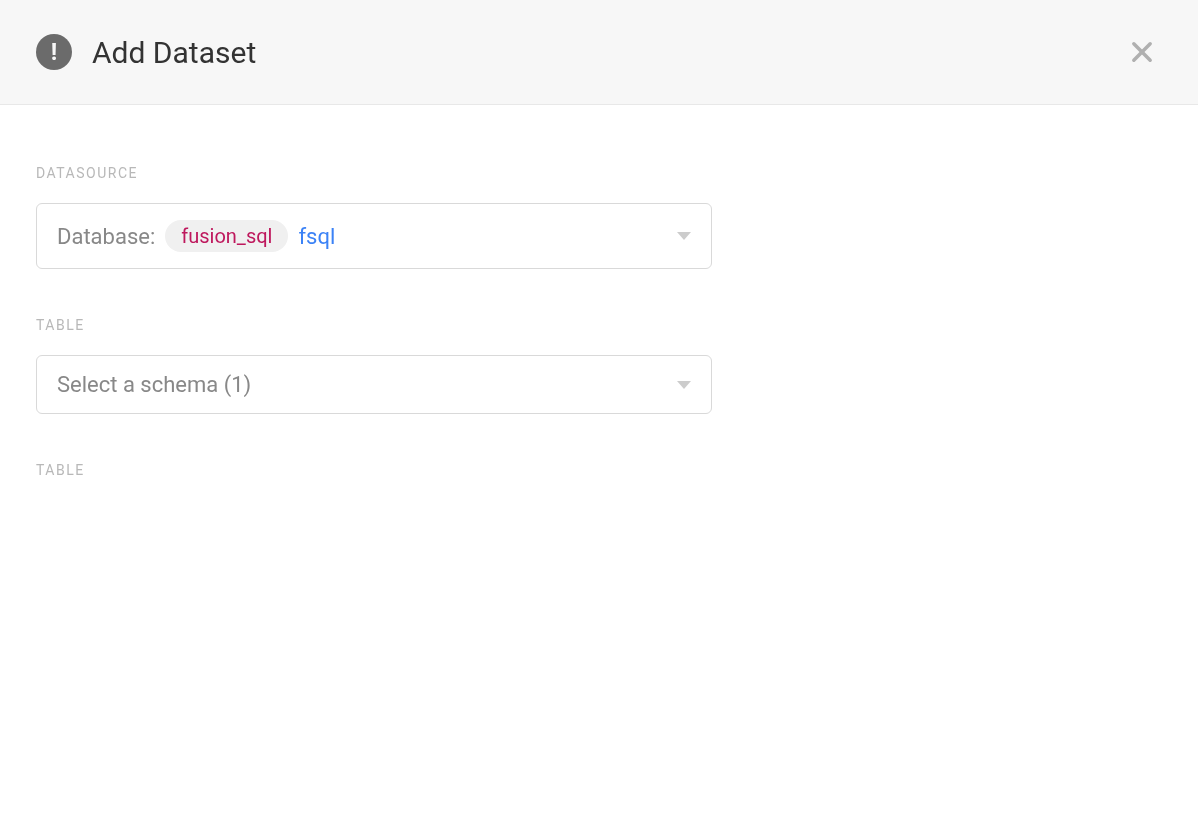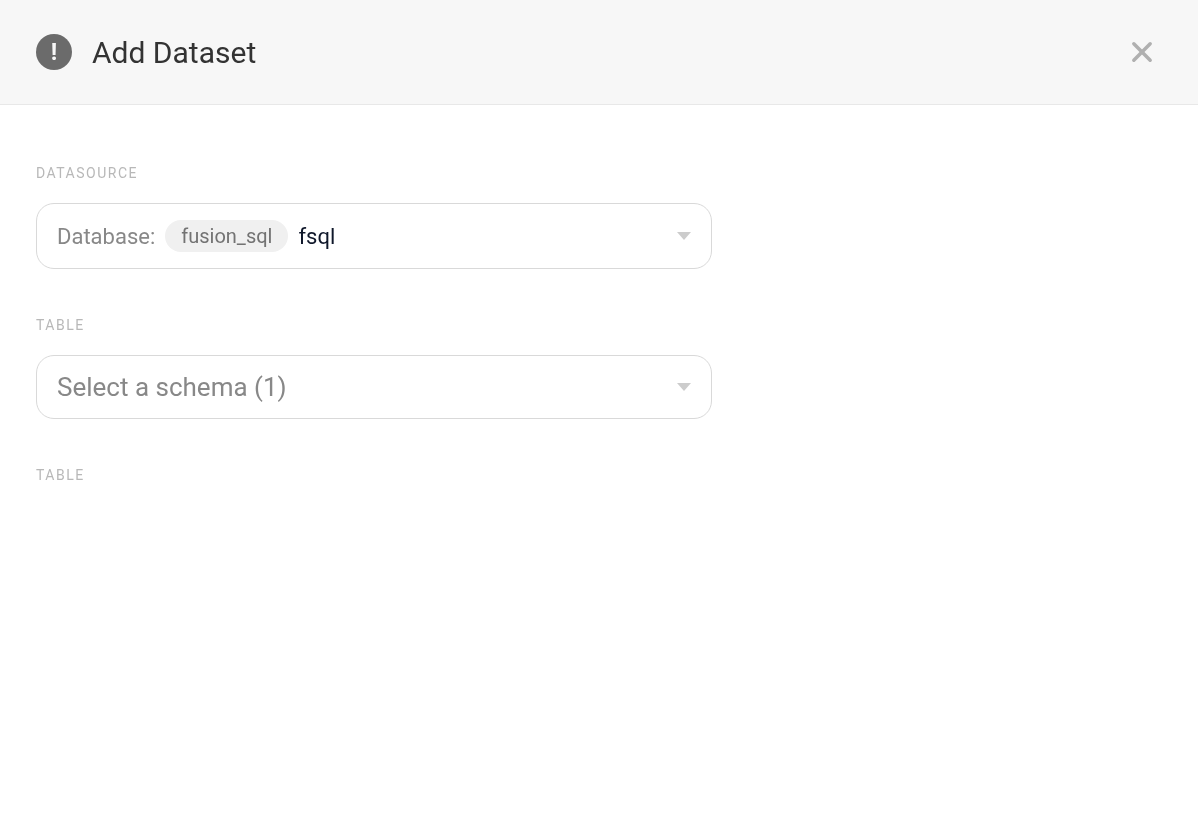"Database:" .select-box { border-radius: 18px -> 6px }
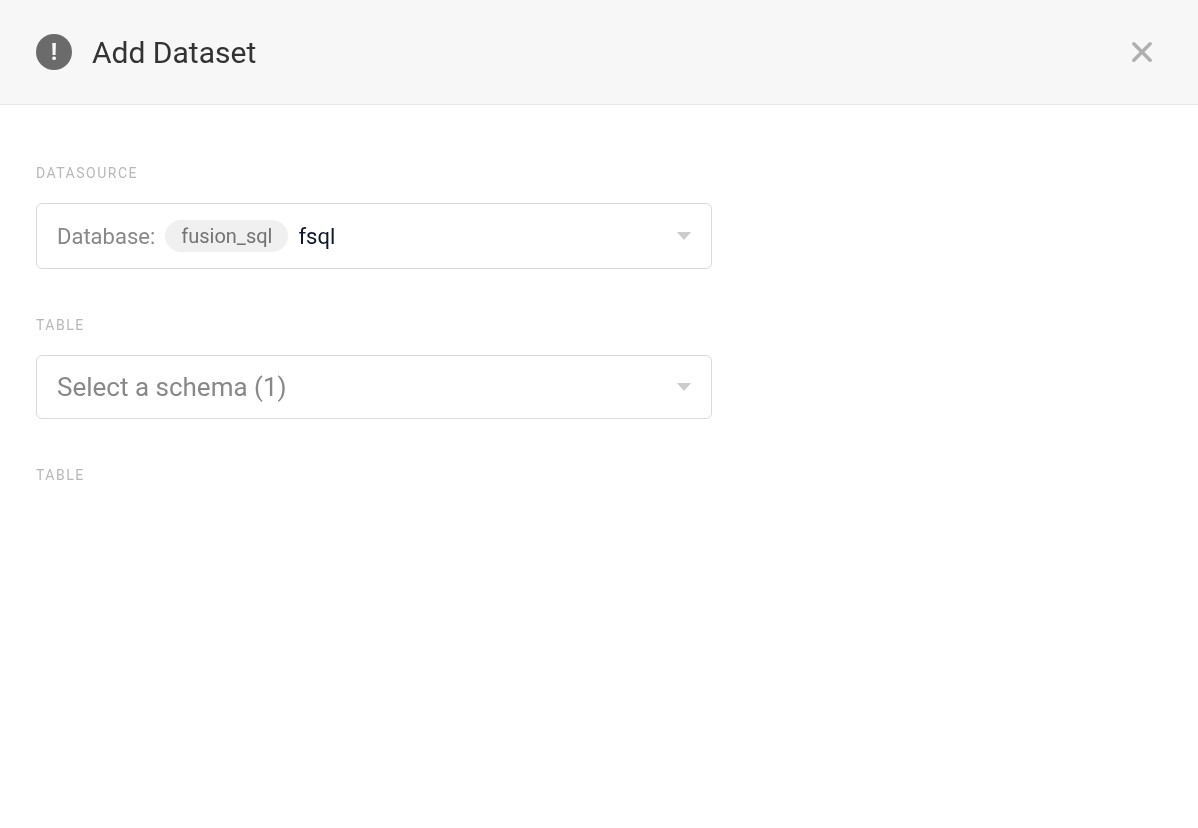"fusion_sql" .chip { color: #737373 -> #be185d }
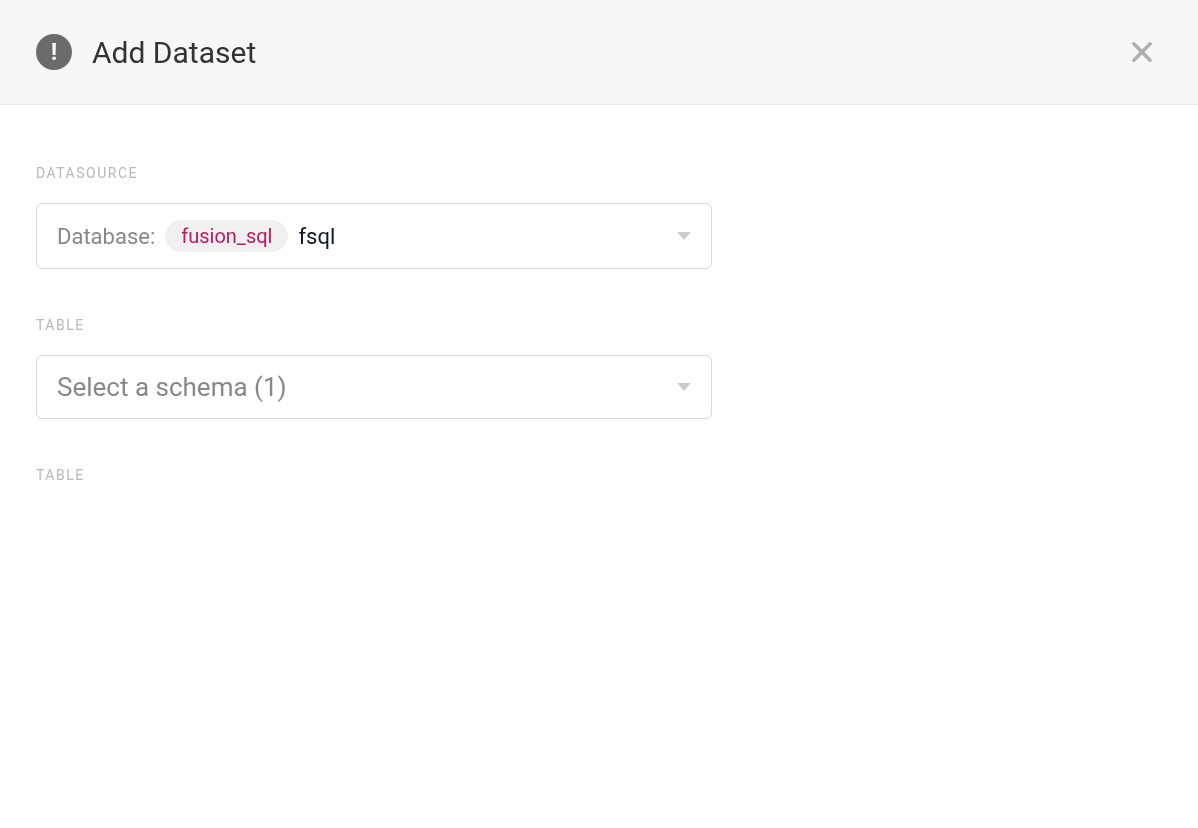"fsql" .select-value { color: #0f172a -> #3b82f6 }
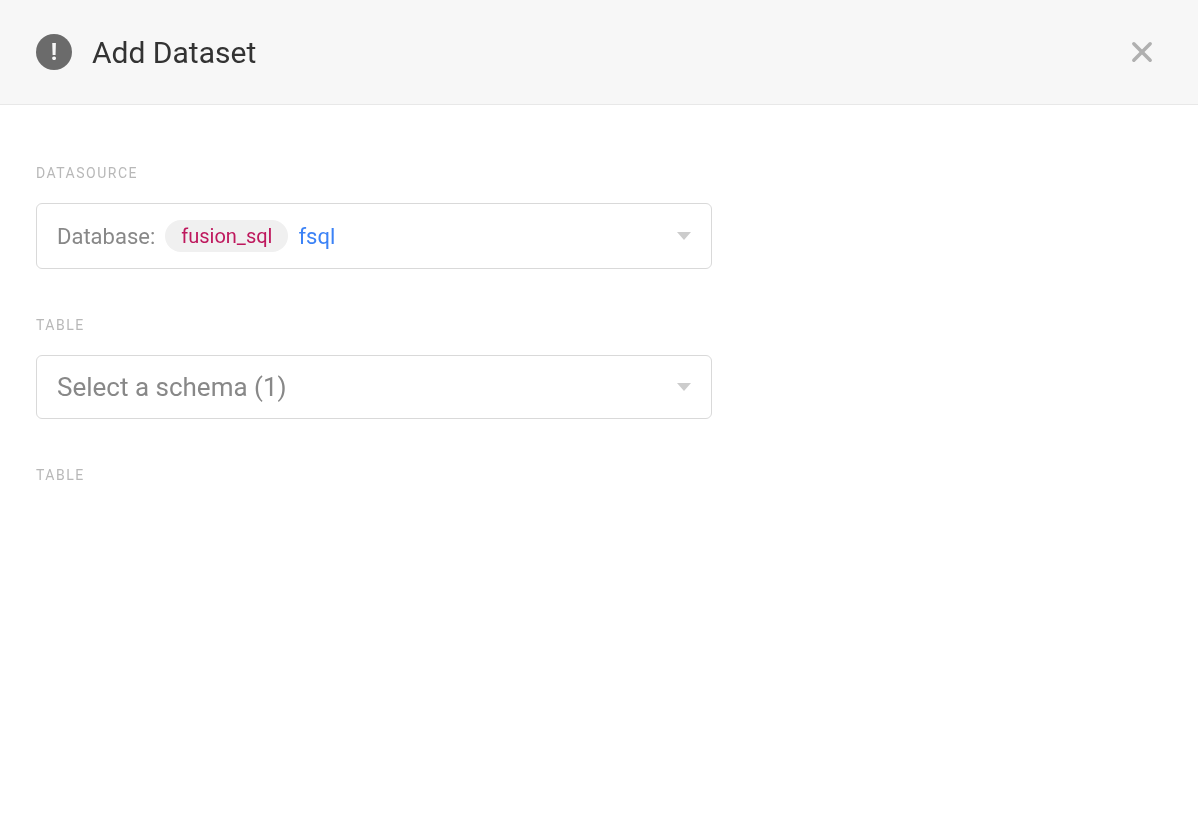"Select a schema (1)" .select-placeholder { font-size: 26px -> 22px }
